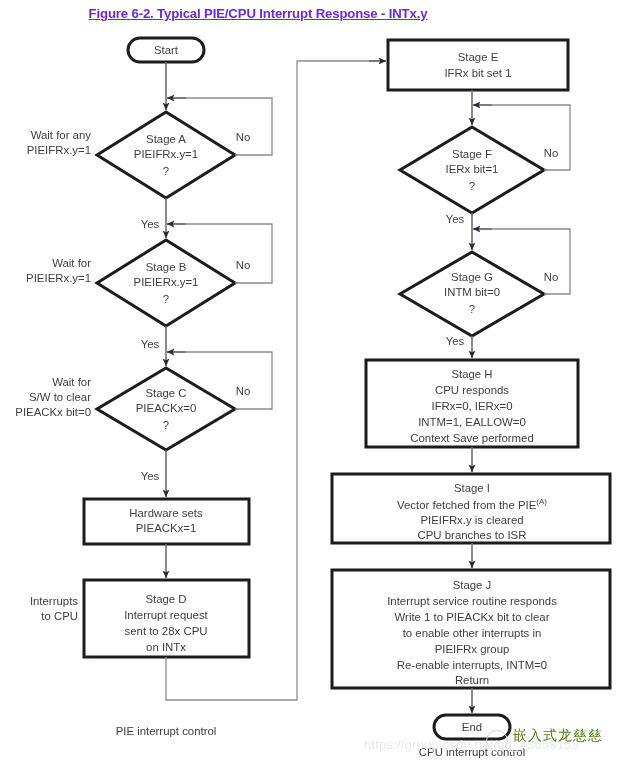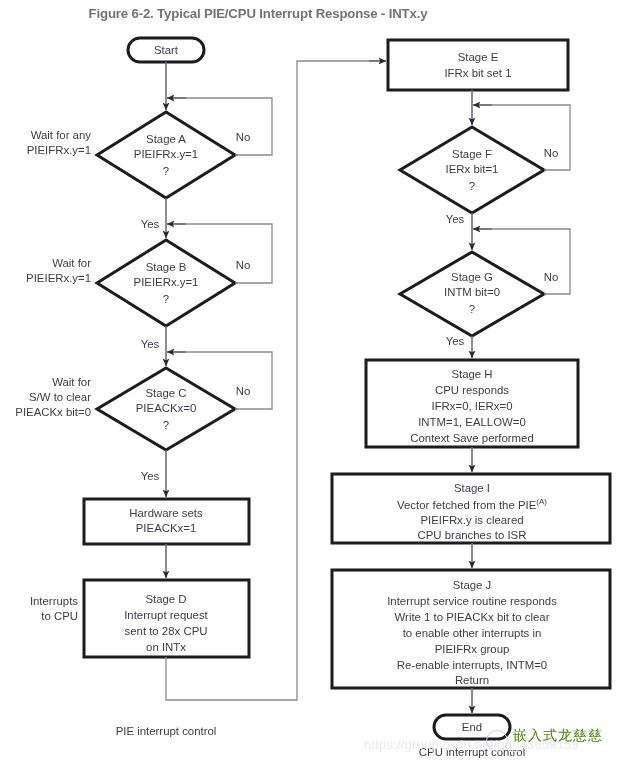"Figure 6-2. Typical PIE/CPU Interrupt" #figure-title { color: #737373 -> #6d28d9; text-decoration: none -> underline }
